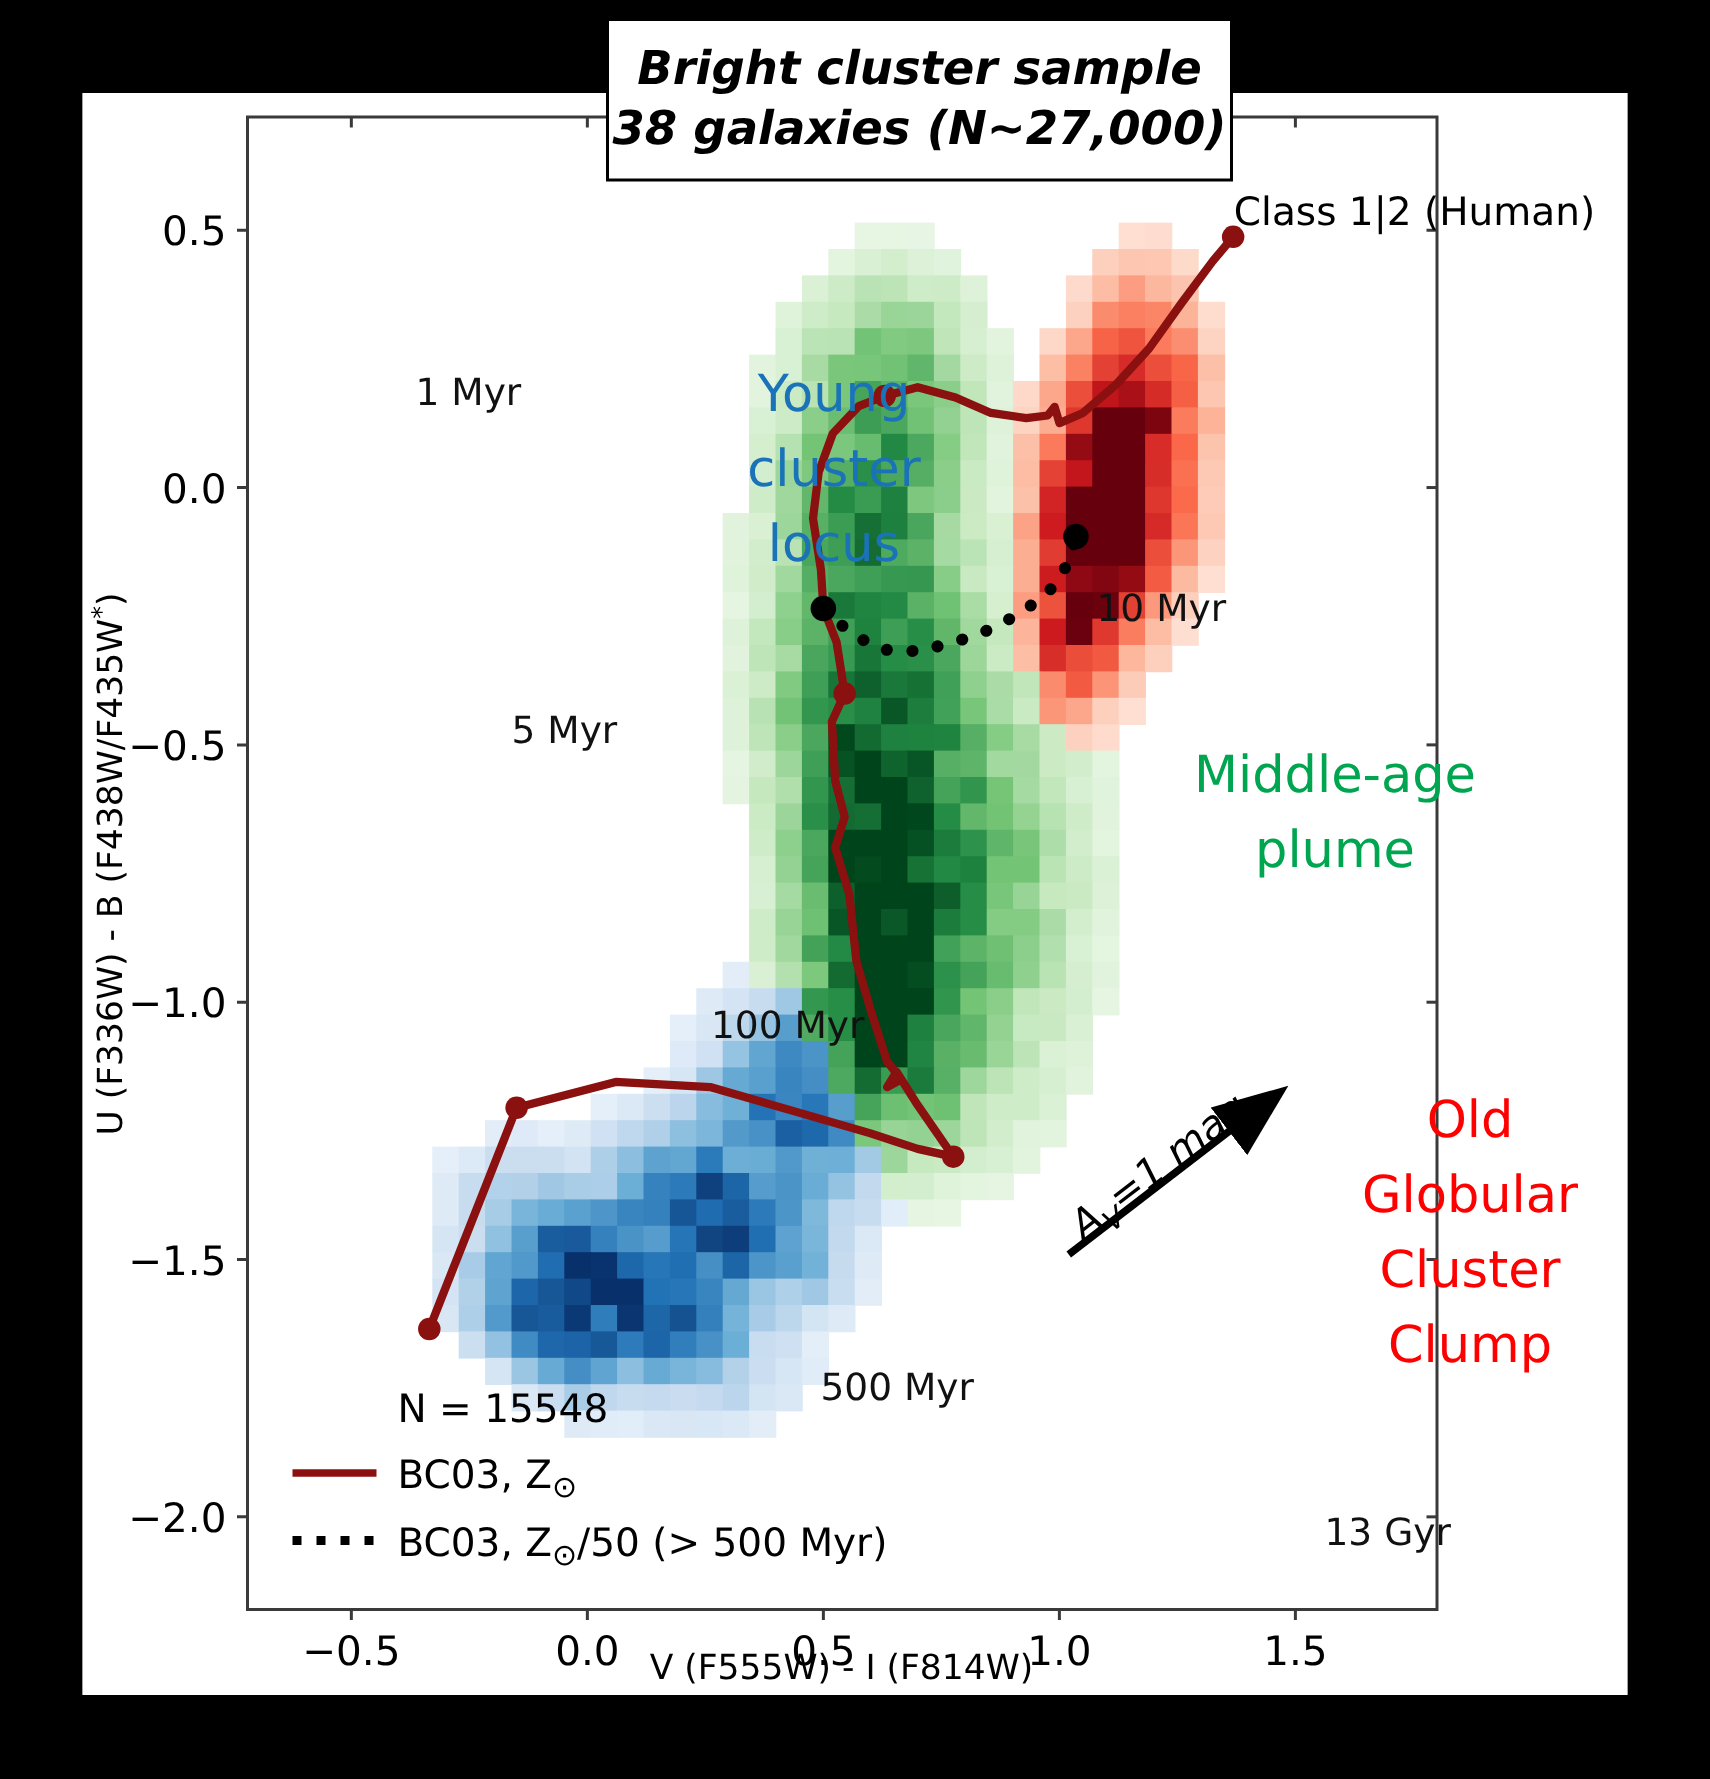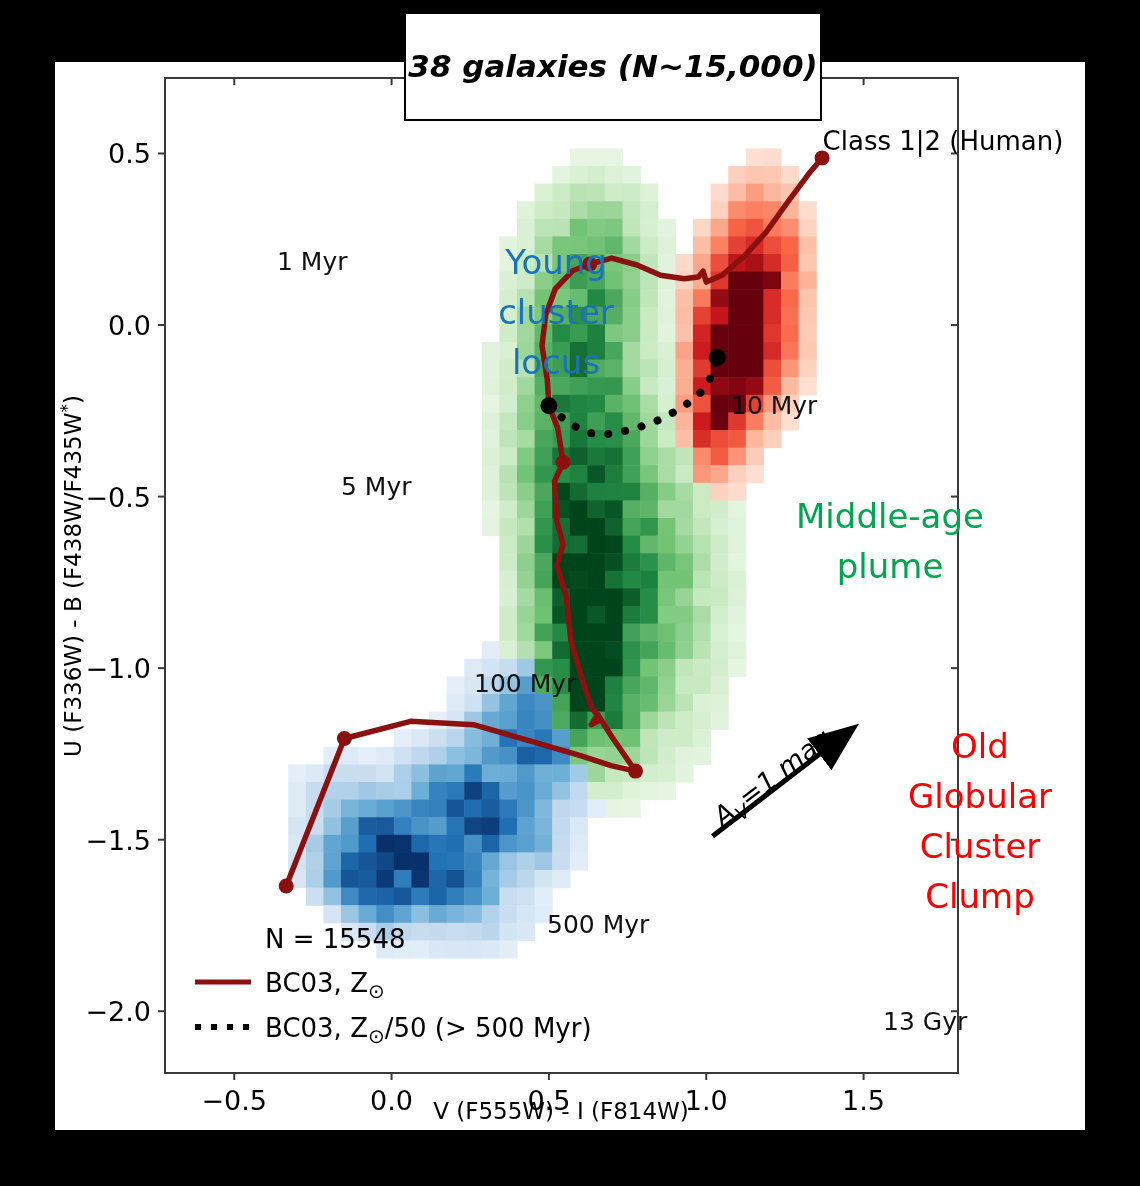"Bright cluster sample" div { html: none -> <div>Bright cluster sample</div> }
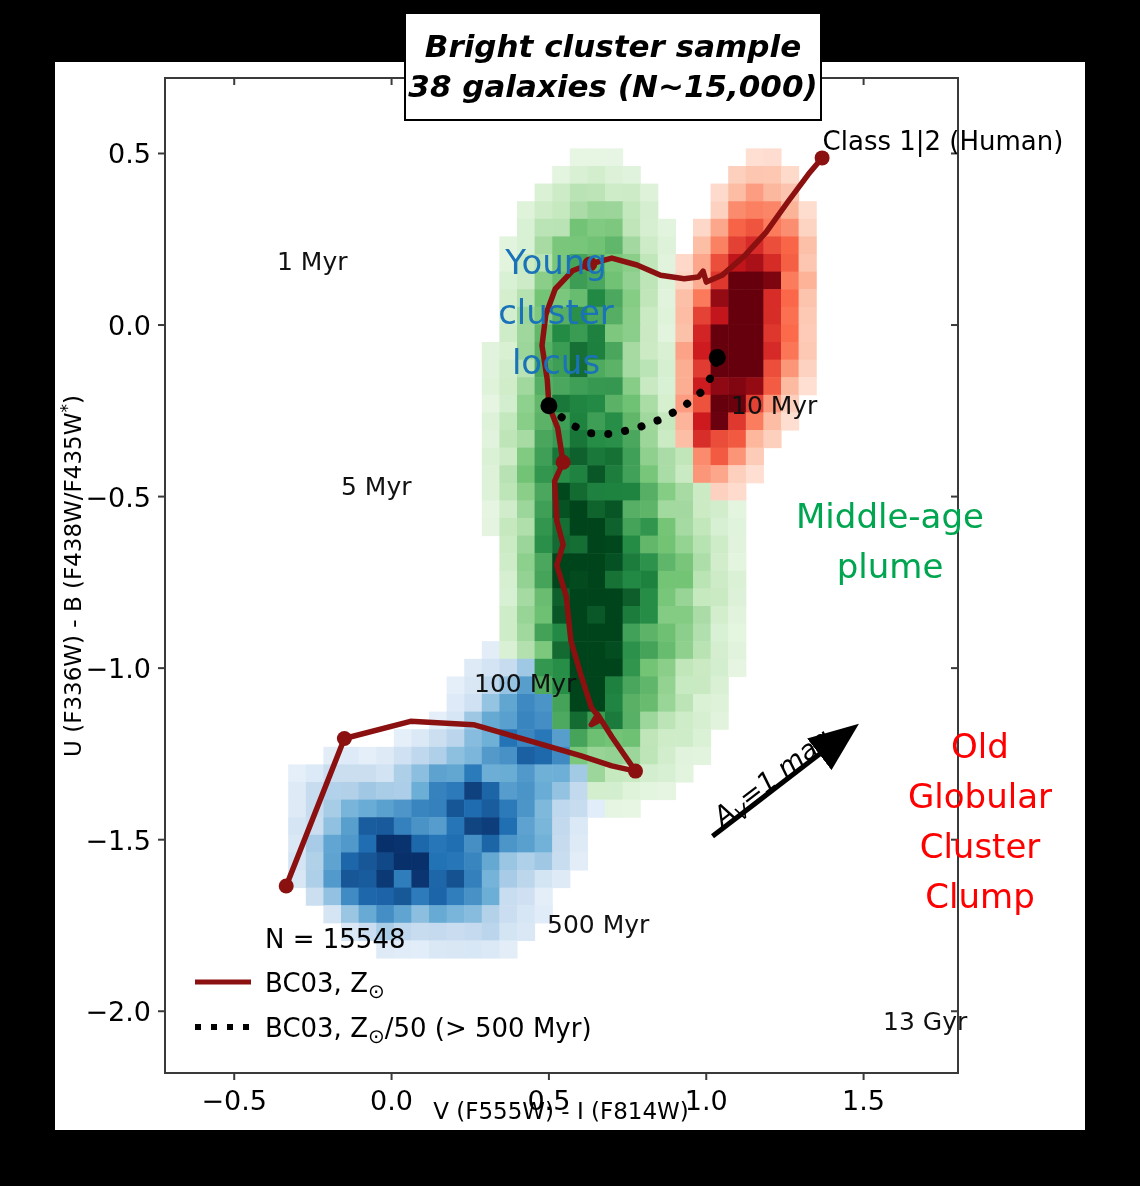"38 galaxies (N~15,000)" div { text: 15,000 -> 27,000 }
